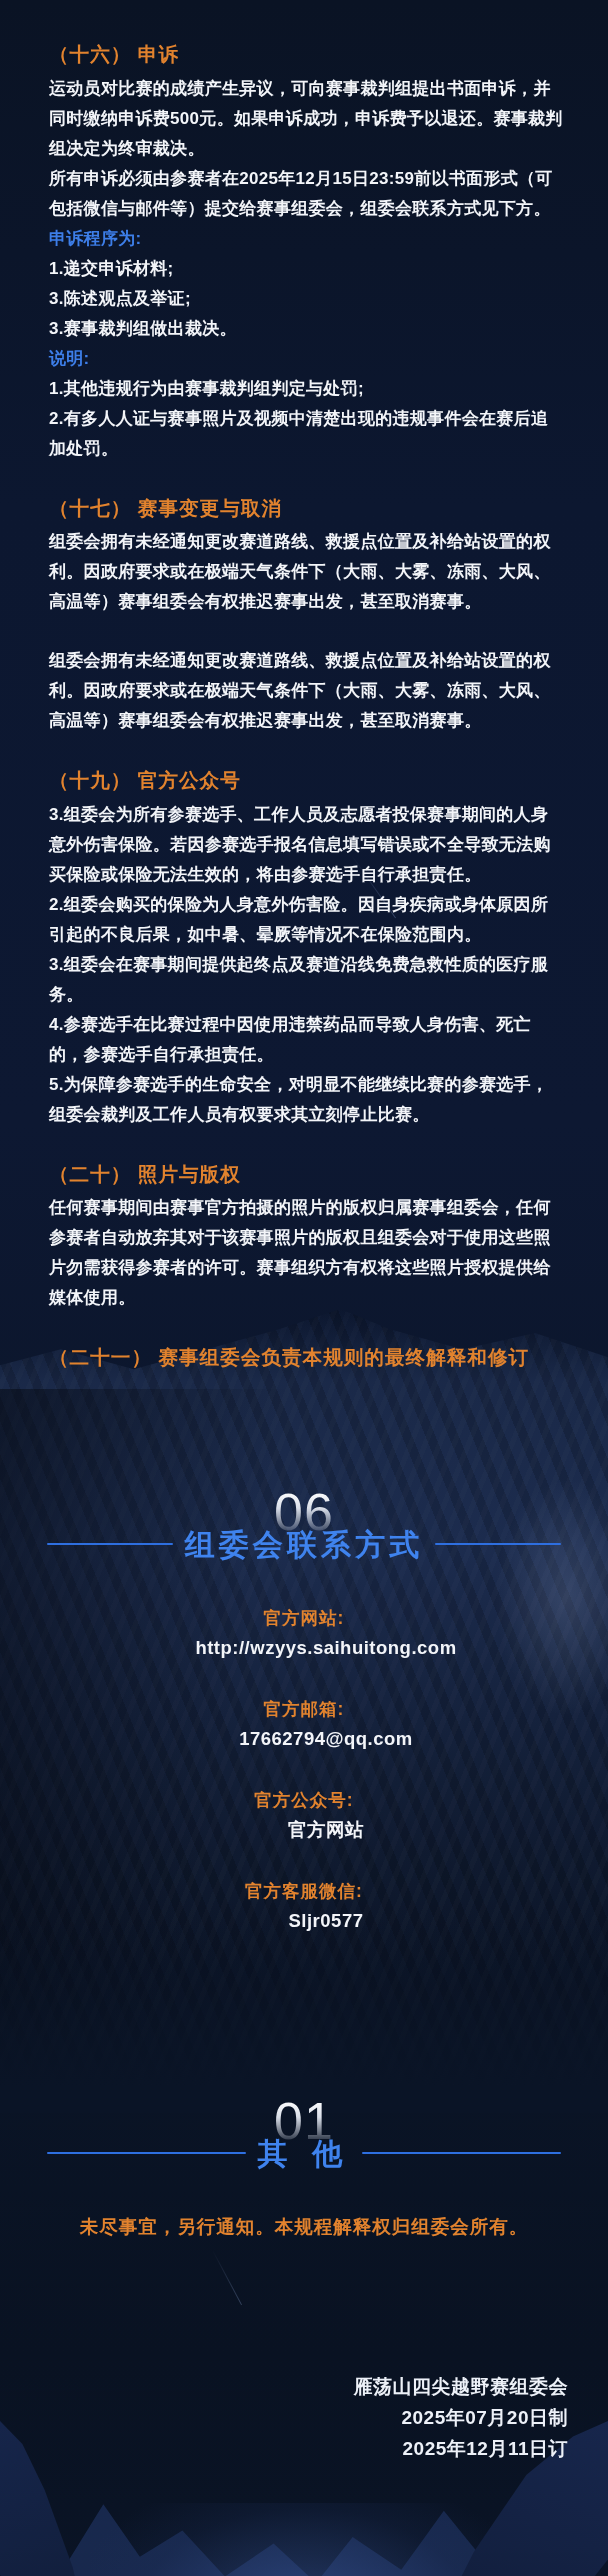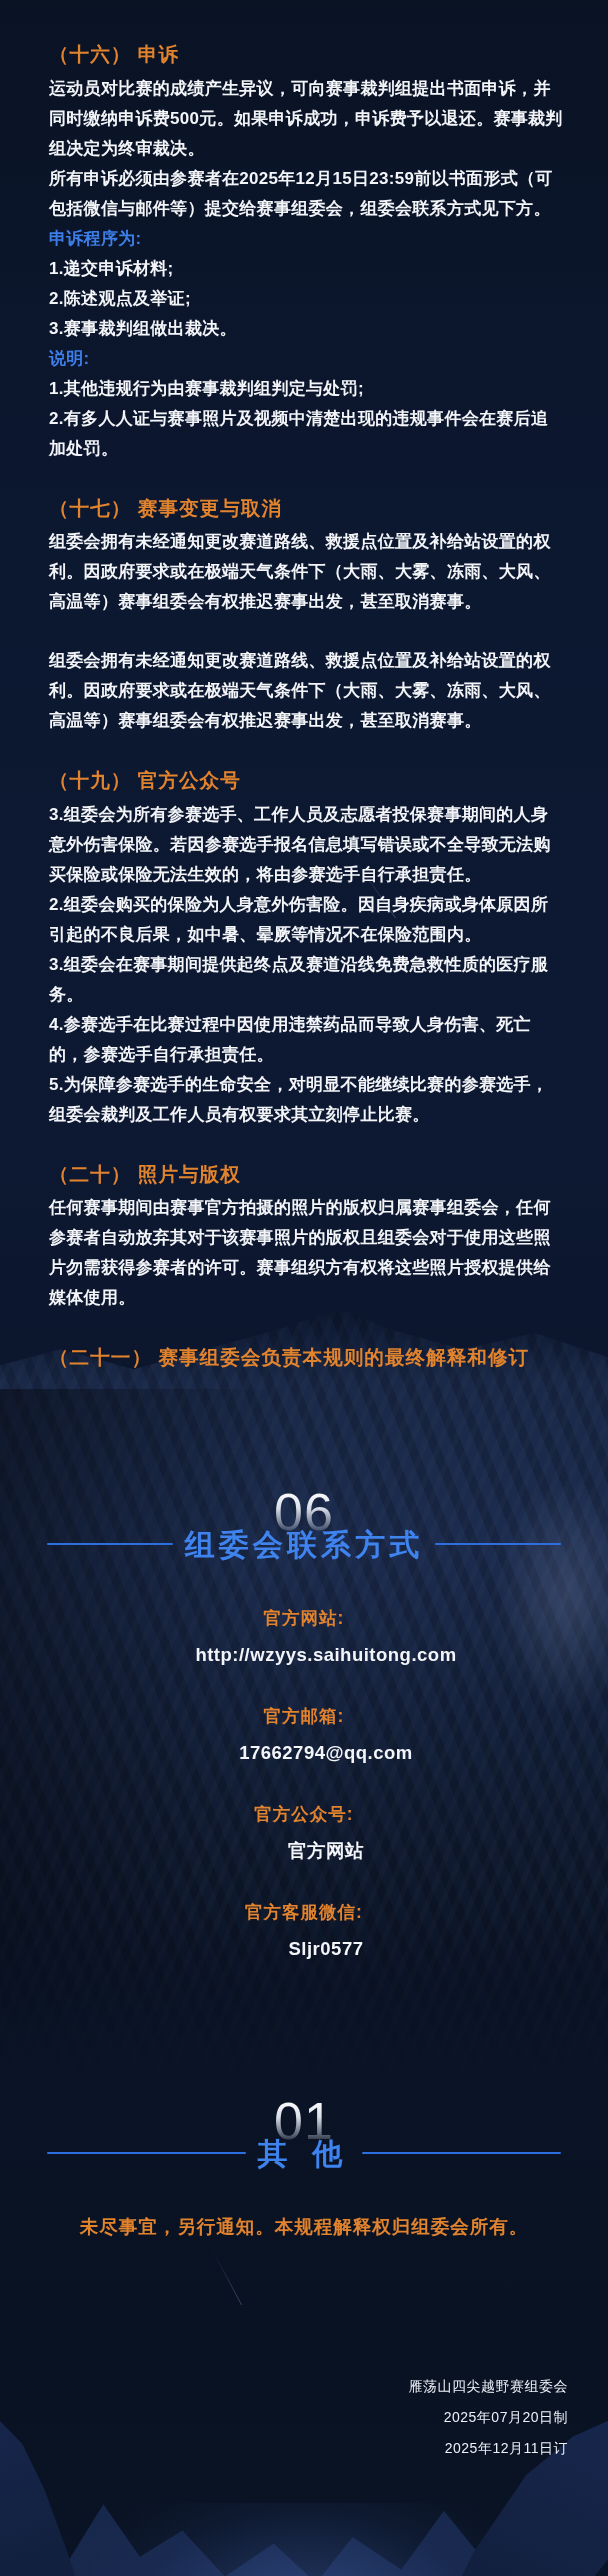"2.陈述观点及举证;" p { text: 2 -> 3 }
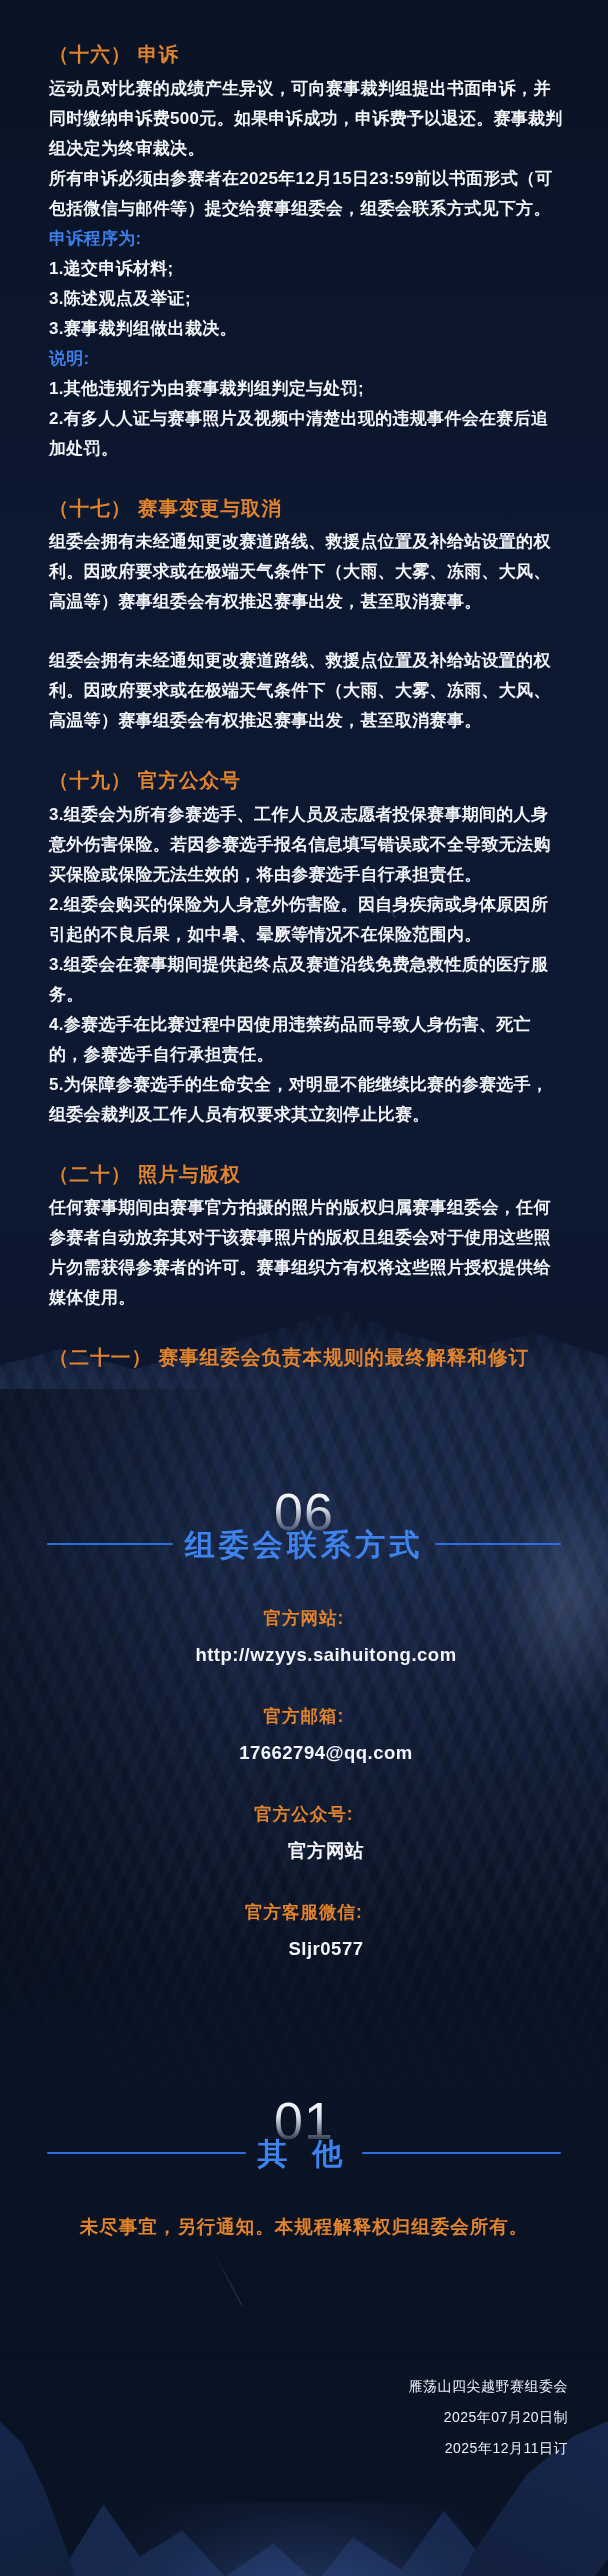"http://wzyys.saihuitong.com" .c-value { margin-top: 13px -> 6px }
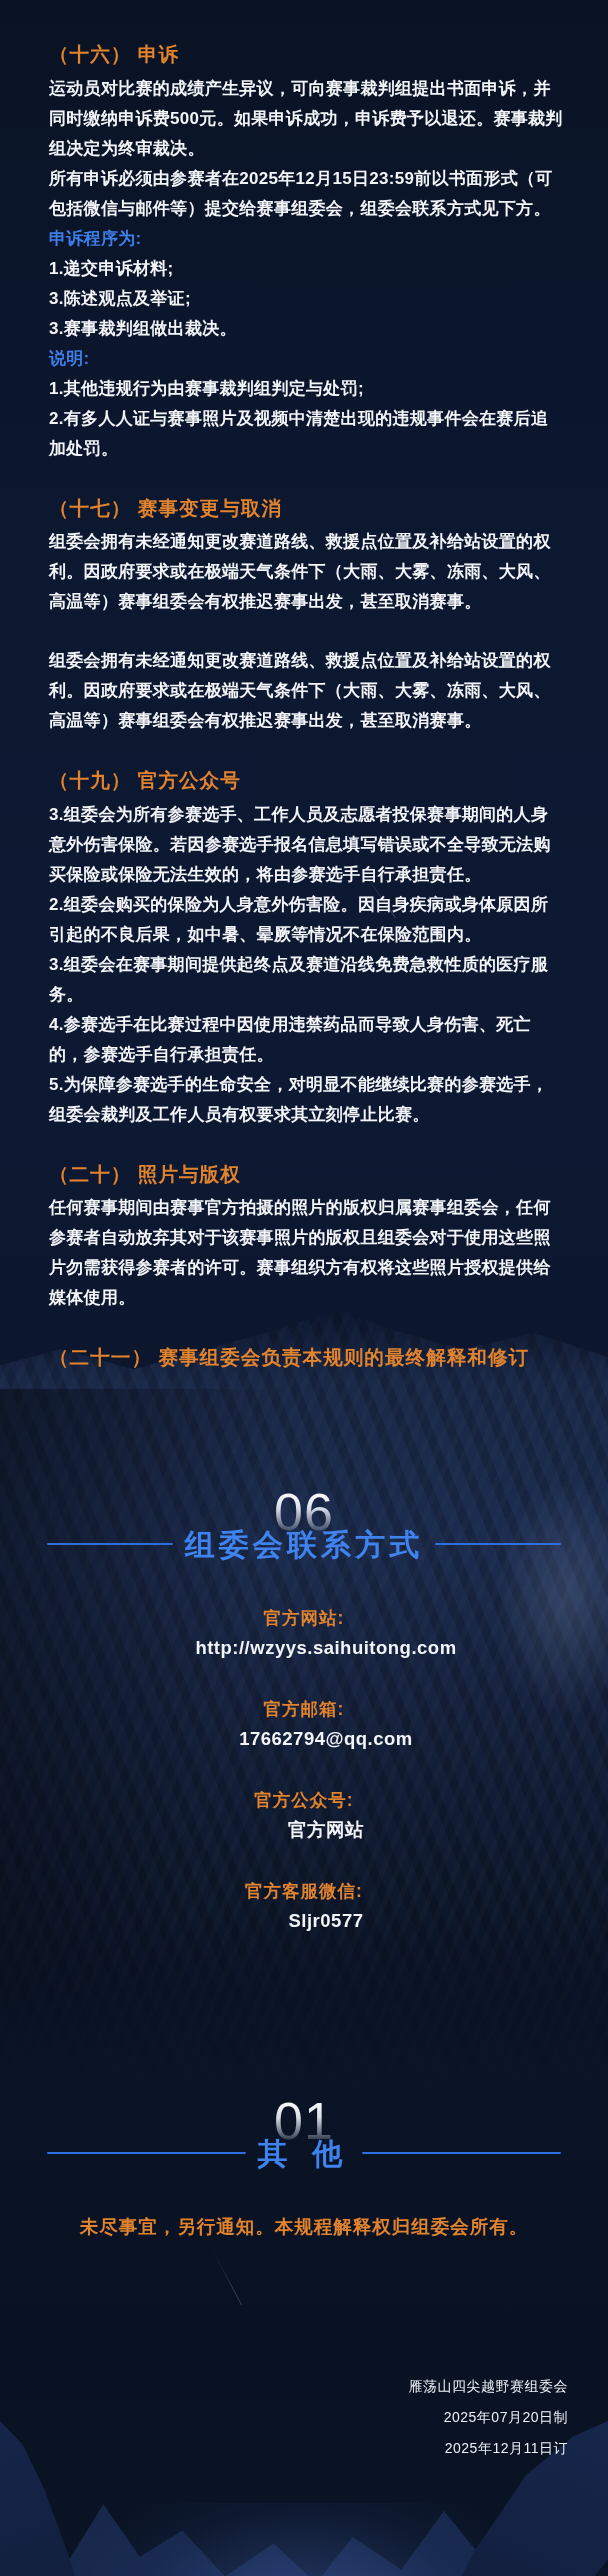"雁荡山四尖越野赛组委会" .footer { font-size: 14px -> 19px; font-weight: normal -> bold }
